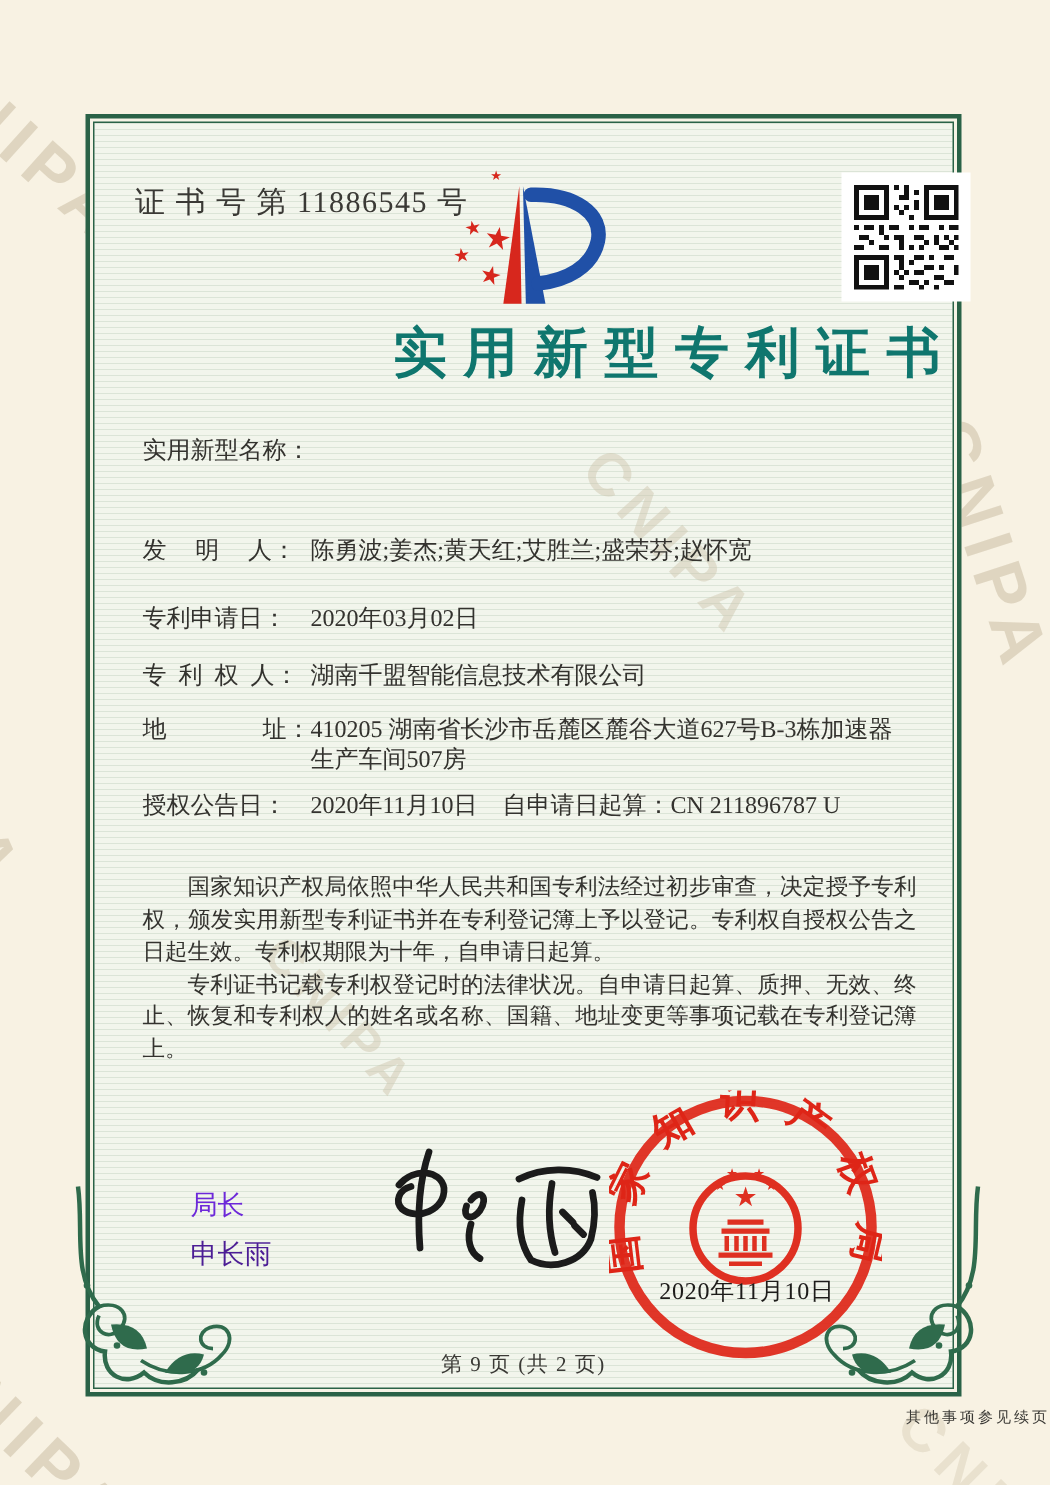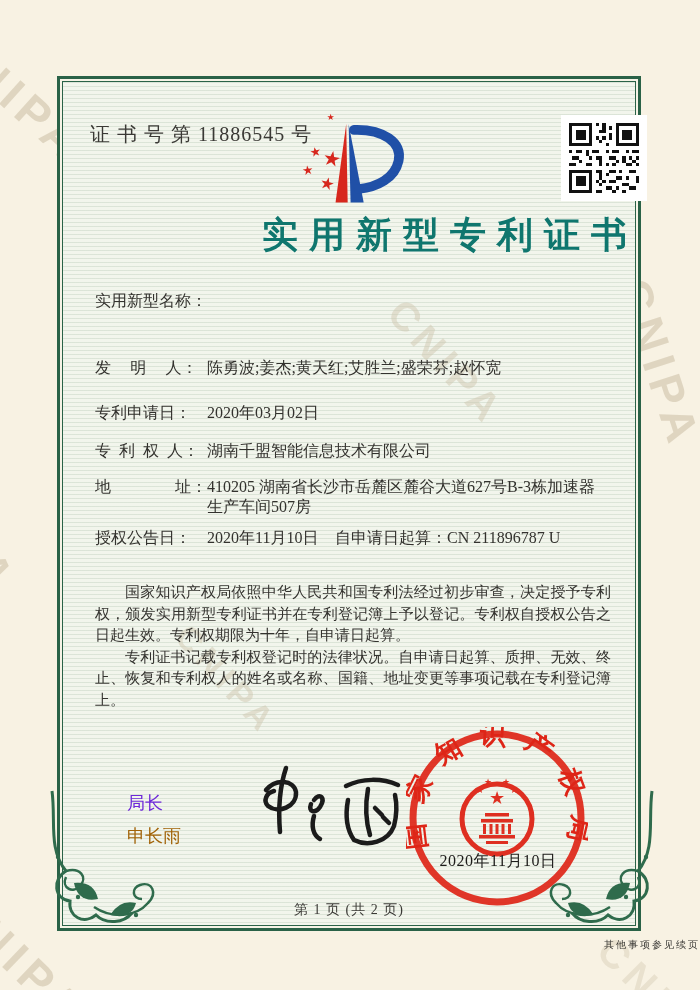"申长雨" .sig-name { color: #a16207 -> #4c1d95 }
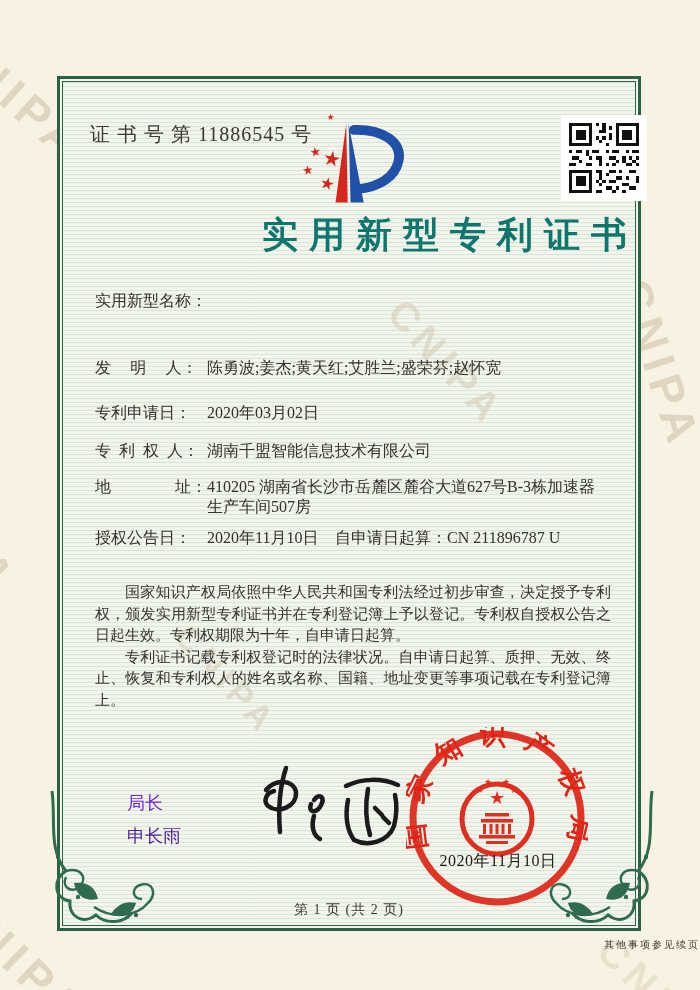"第 1 页 (共 2" div.page-num { text: 1 -> 9 }
